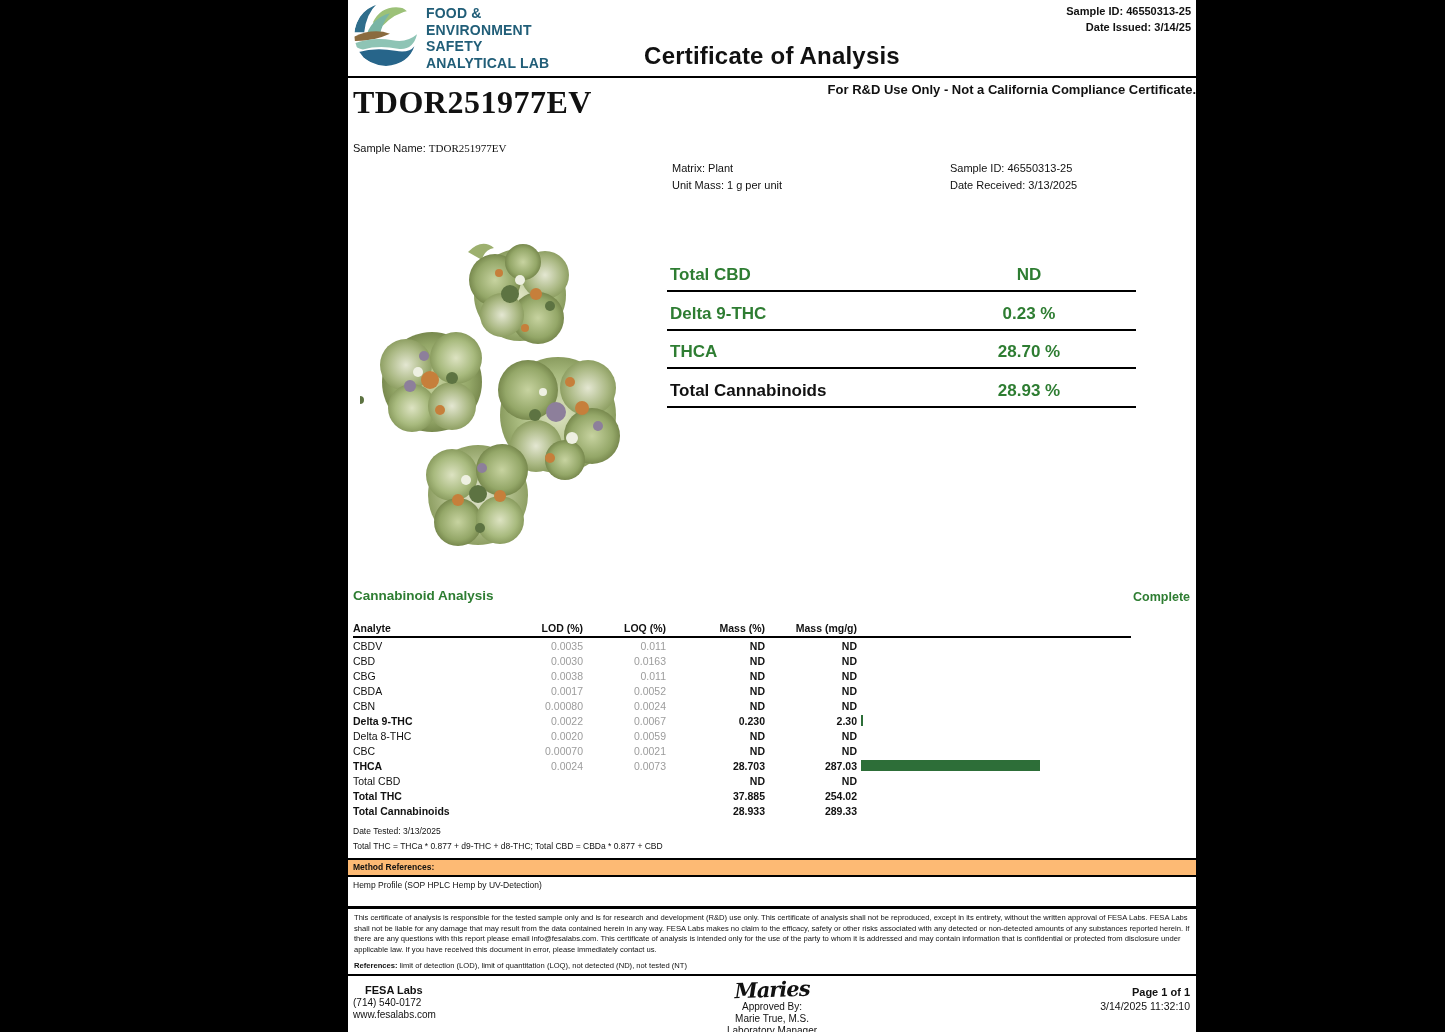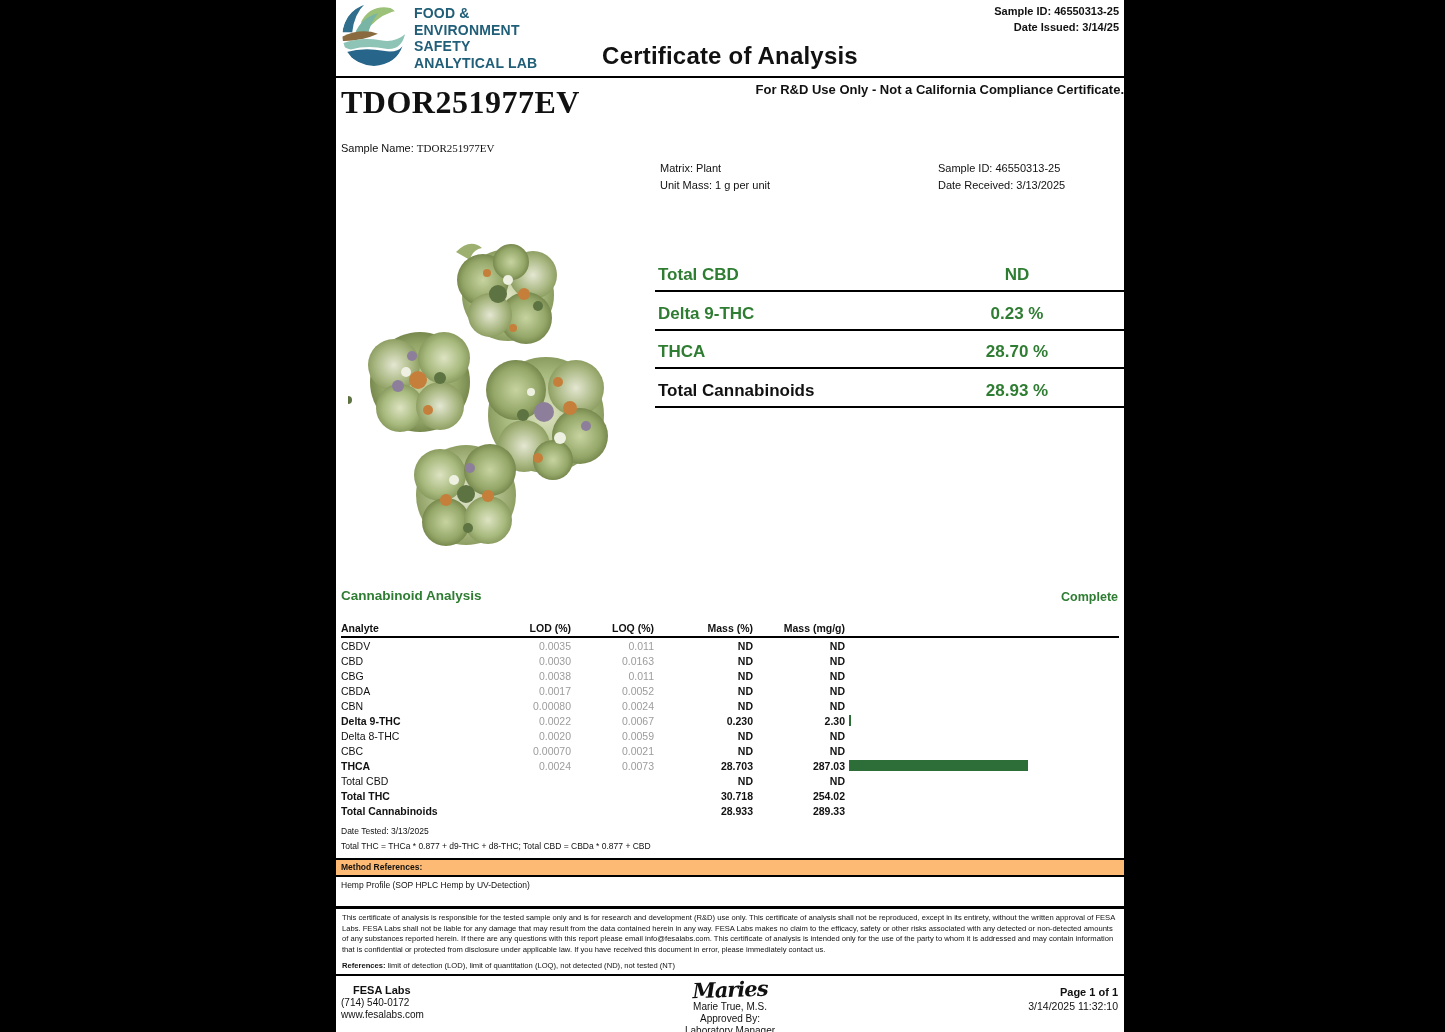"FOOD &" .page { left: 336px -> 348px; width: 788px -> 848px }
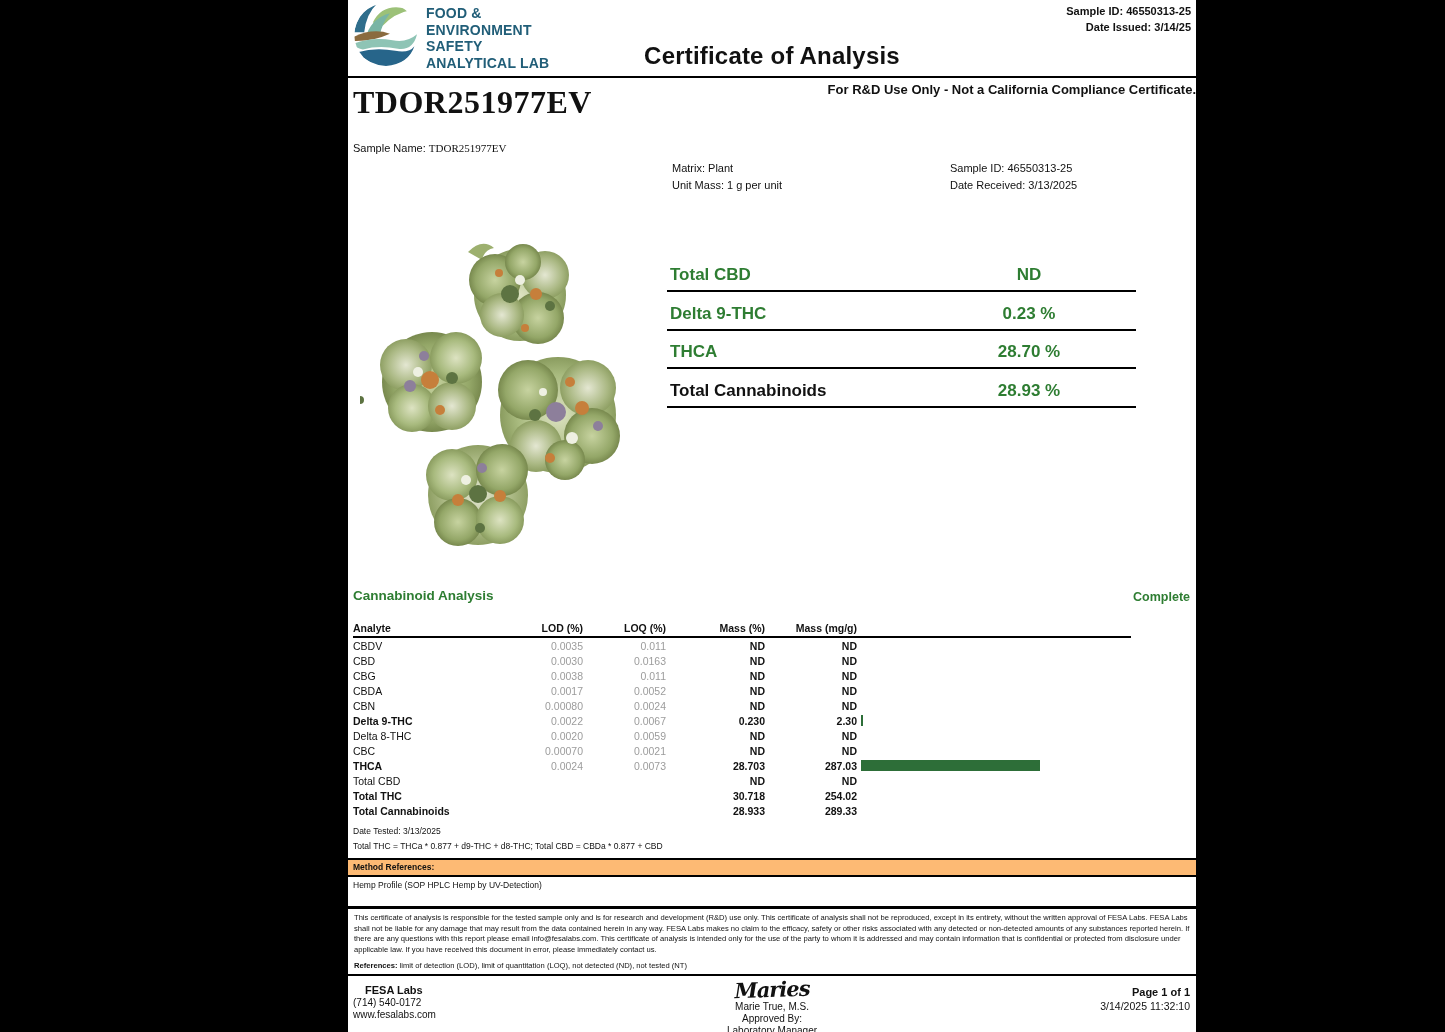"30.718" span.num { text: 30.718 -> 37.885 }
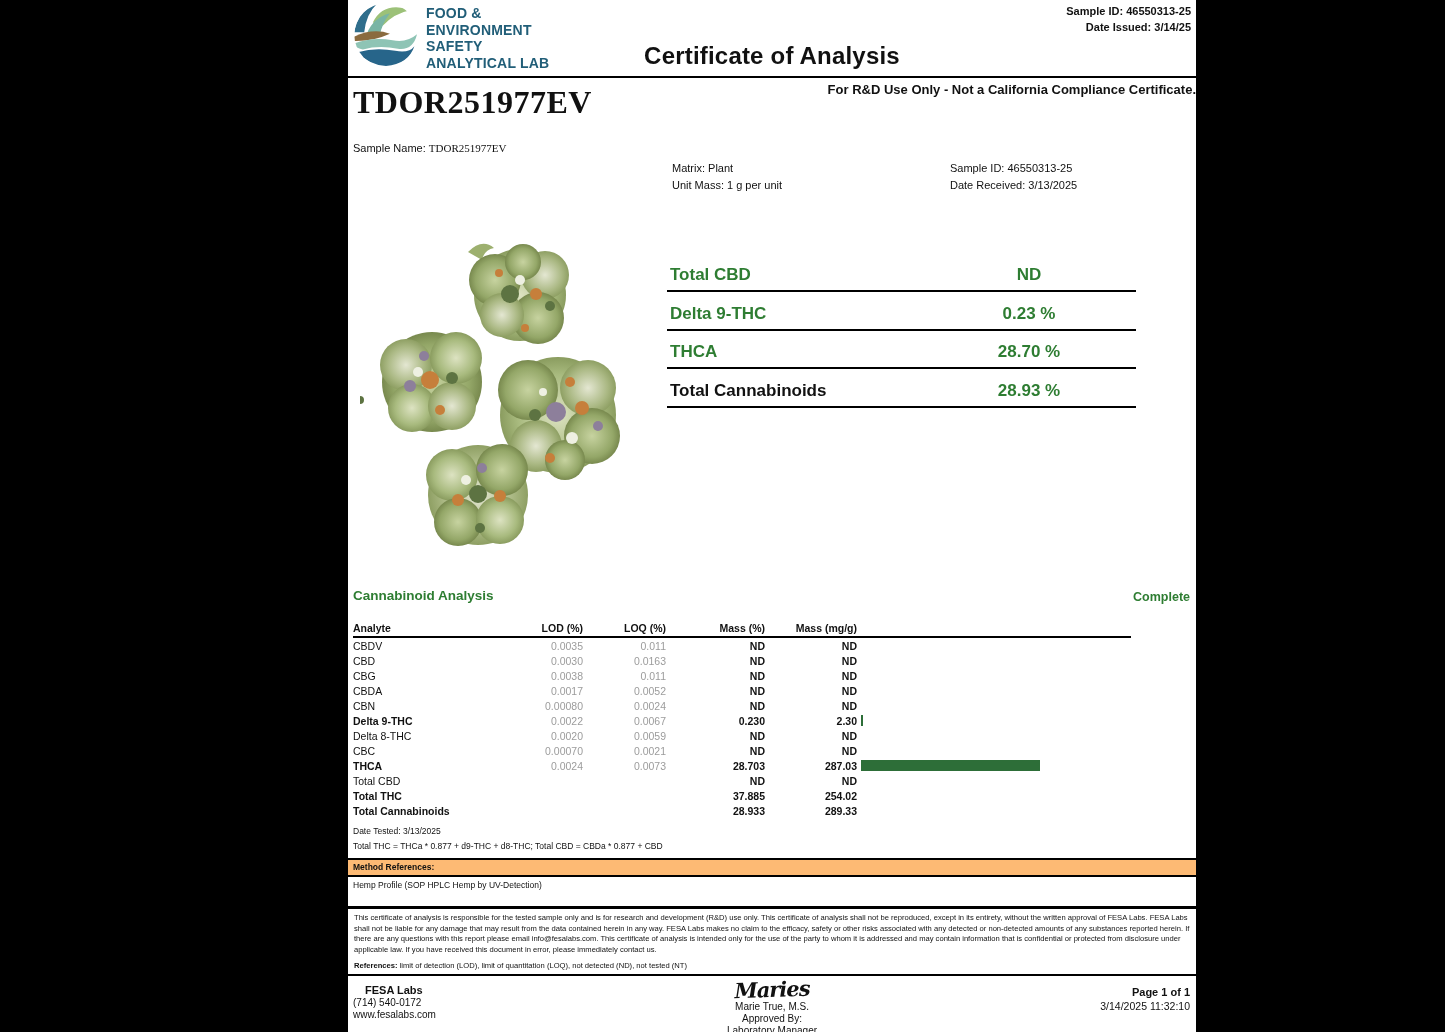"Marie True, M.S." div { order: before "Approved By:" -> after "Approved By:" }
